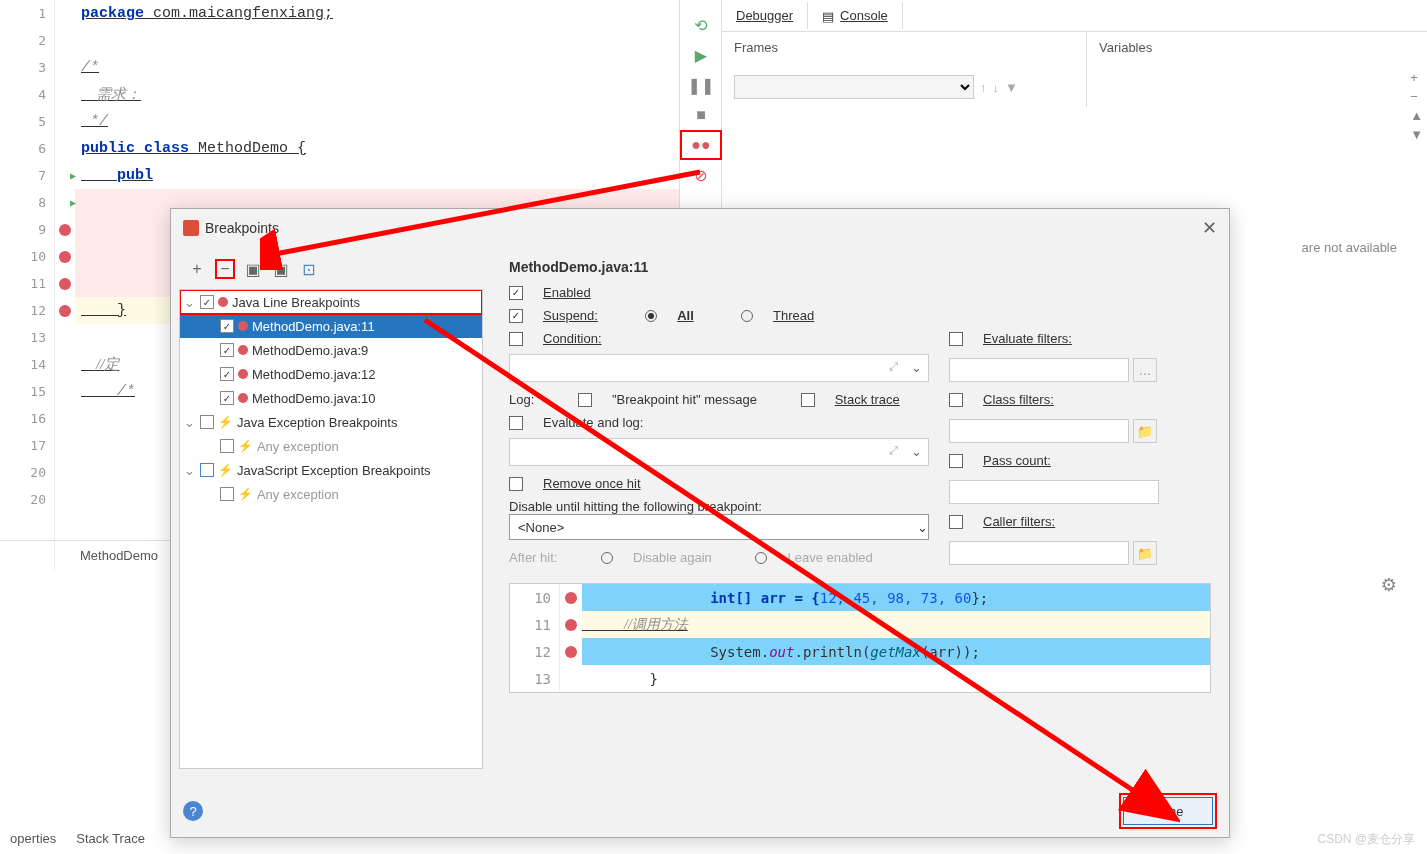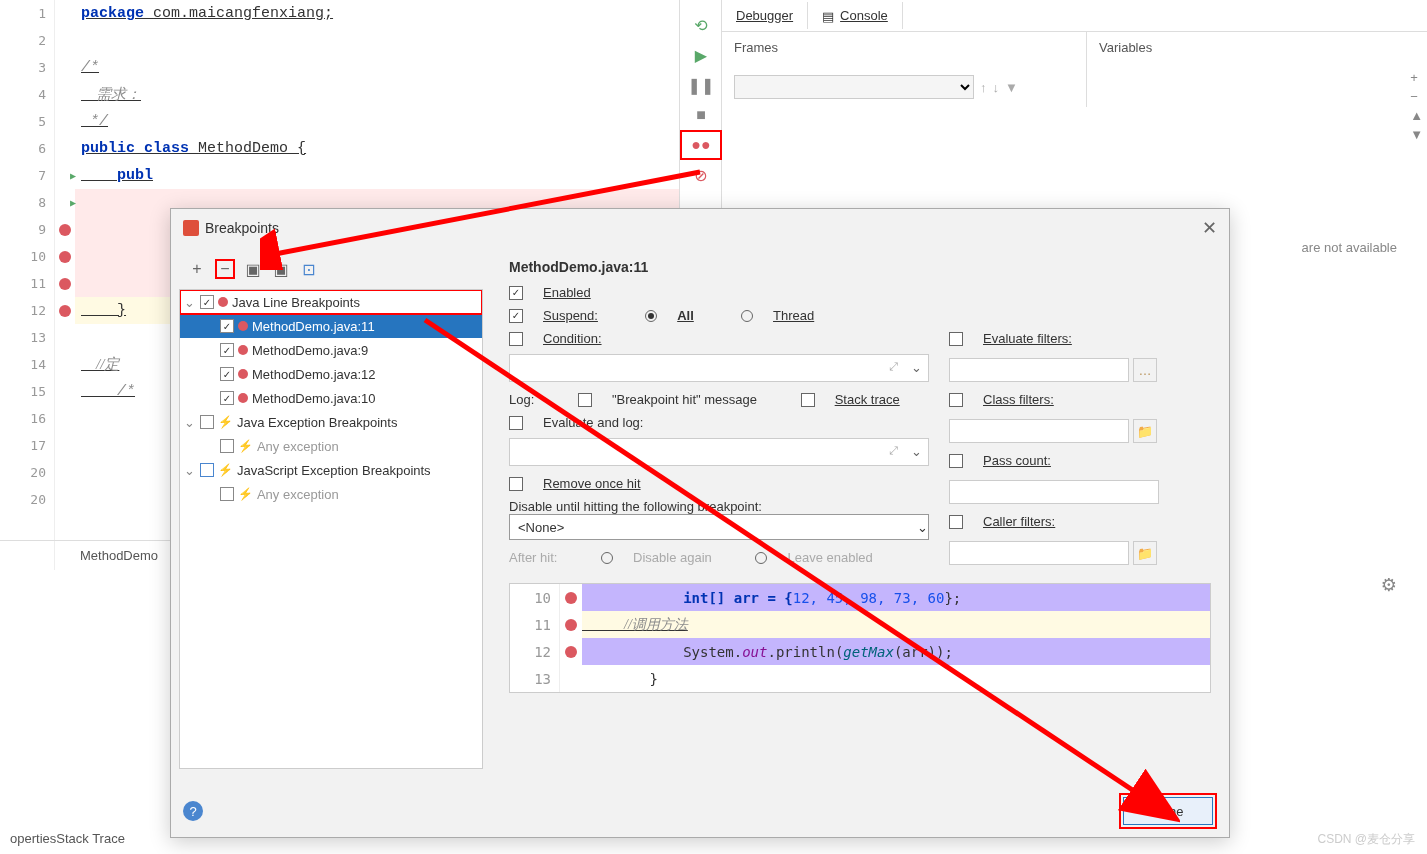"int[] arr = {" .cp-line.hl-pink { background: #c4b5fd -> #7dd3fc; padding-left: none -> 27px }
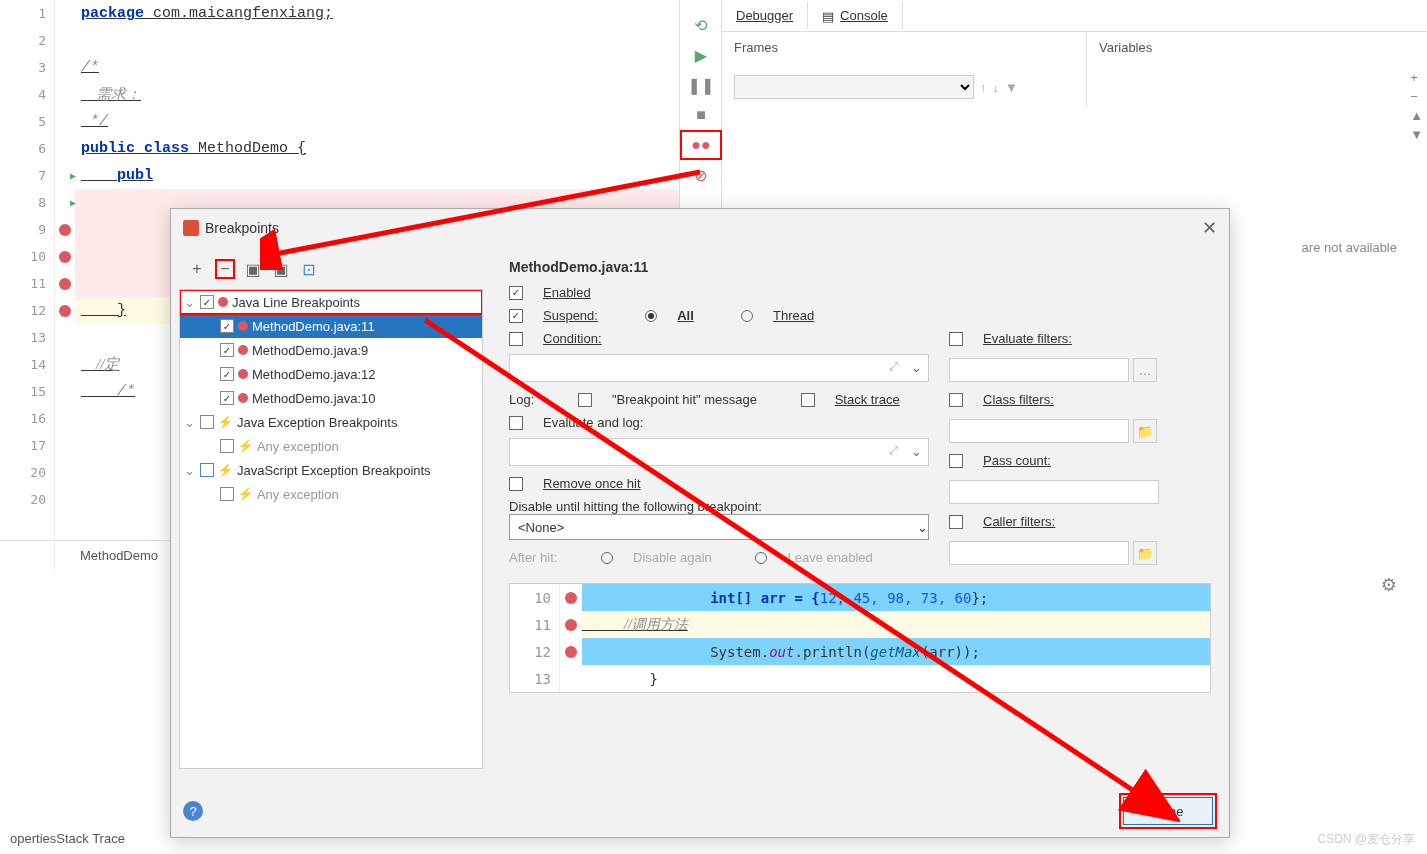"operties" .bottom-tabs { gap: none -> 20px }
